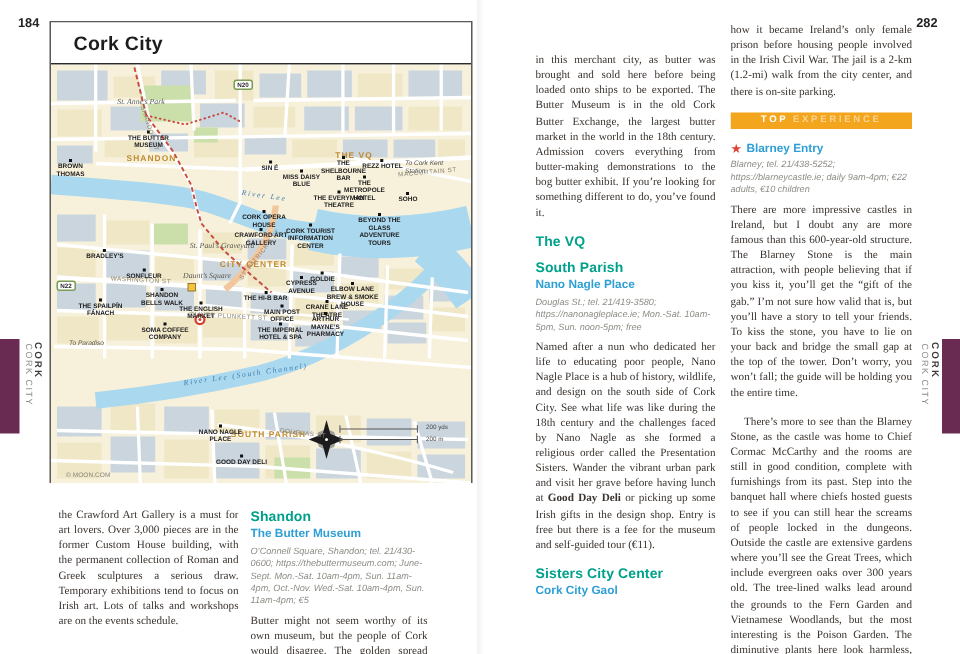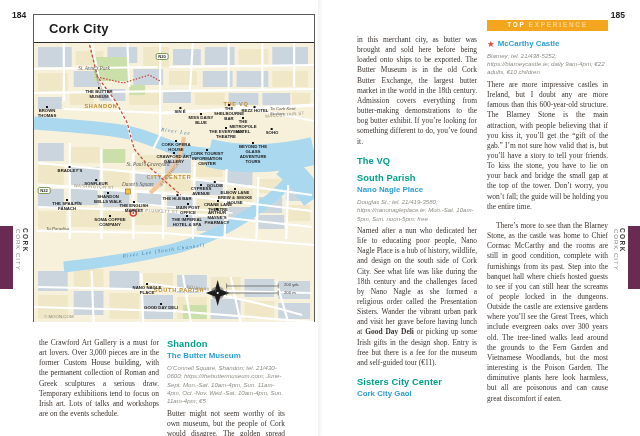"how it became Ireland’s only" p { html: none -> <p>how it became Ireland’s only female prison before housing people involved in the Irish Civil War. The jail is a 2-km (1.2-mi) walk from the city center, and there is on-site parking.</p> }
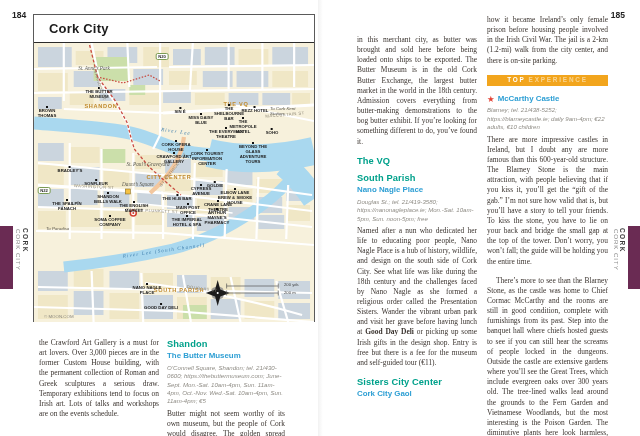"185" div.pagenum { text: 185 -> 282 }
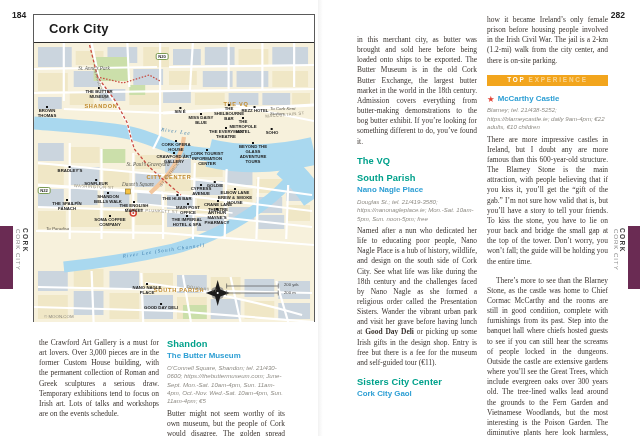"McCarthy Castle" h3.poi-h { text: McCarthy Castle -> Blarney Entry }
